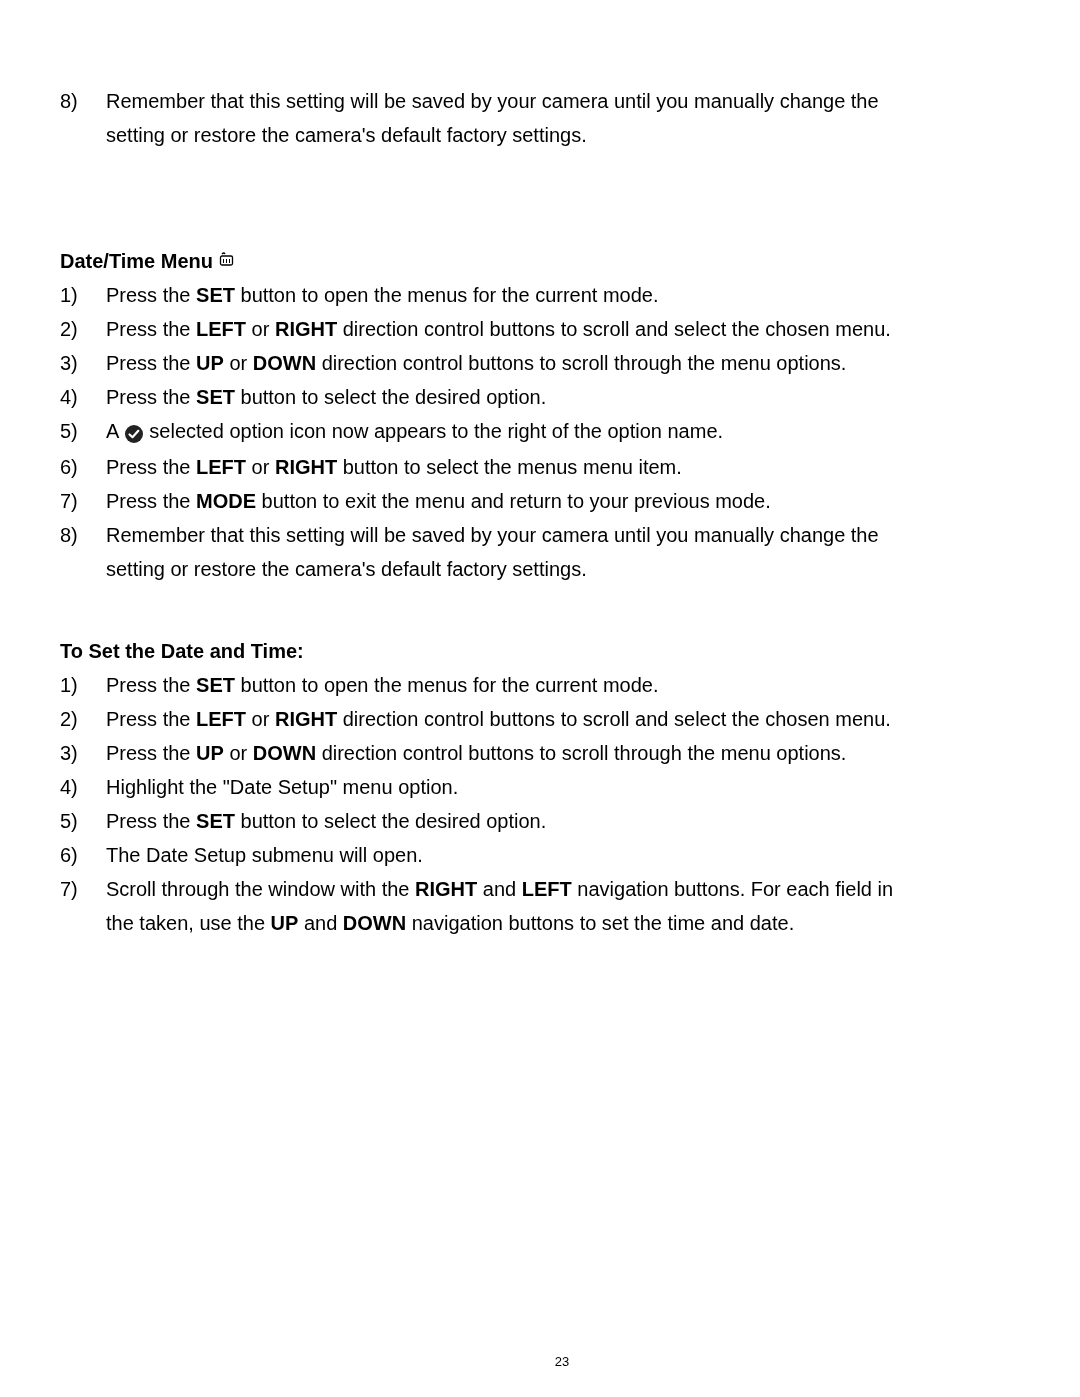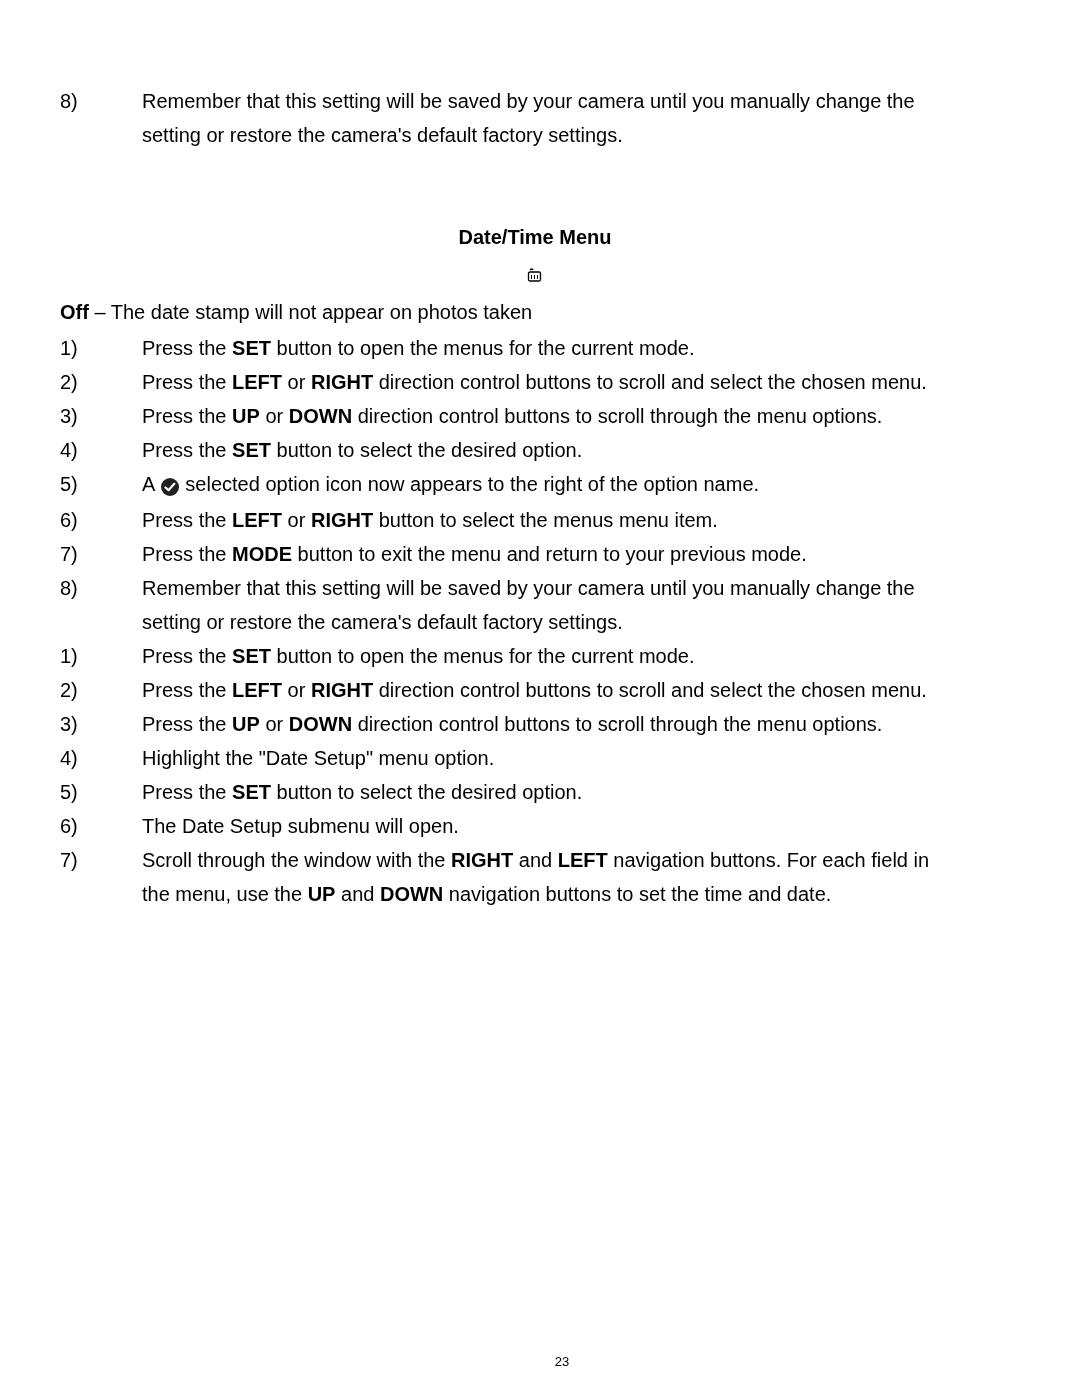"Remember that this setting will" .list-body { margin-left: 36px -> none }
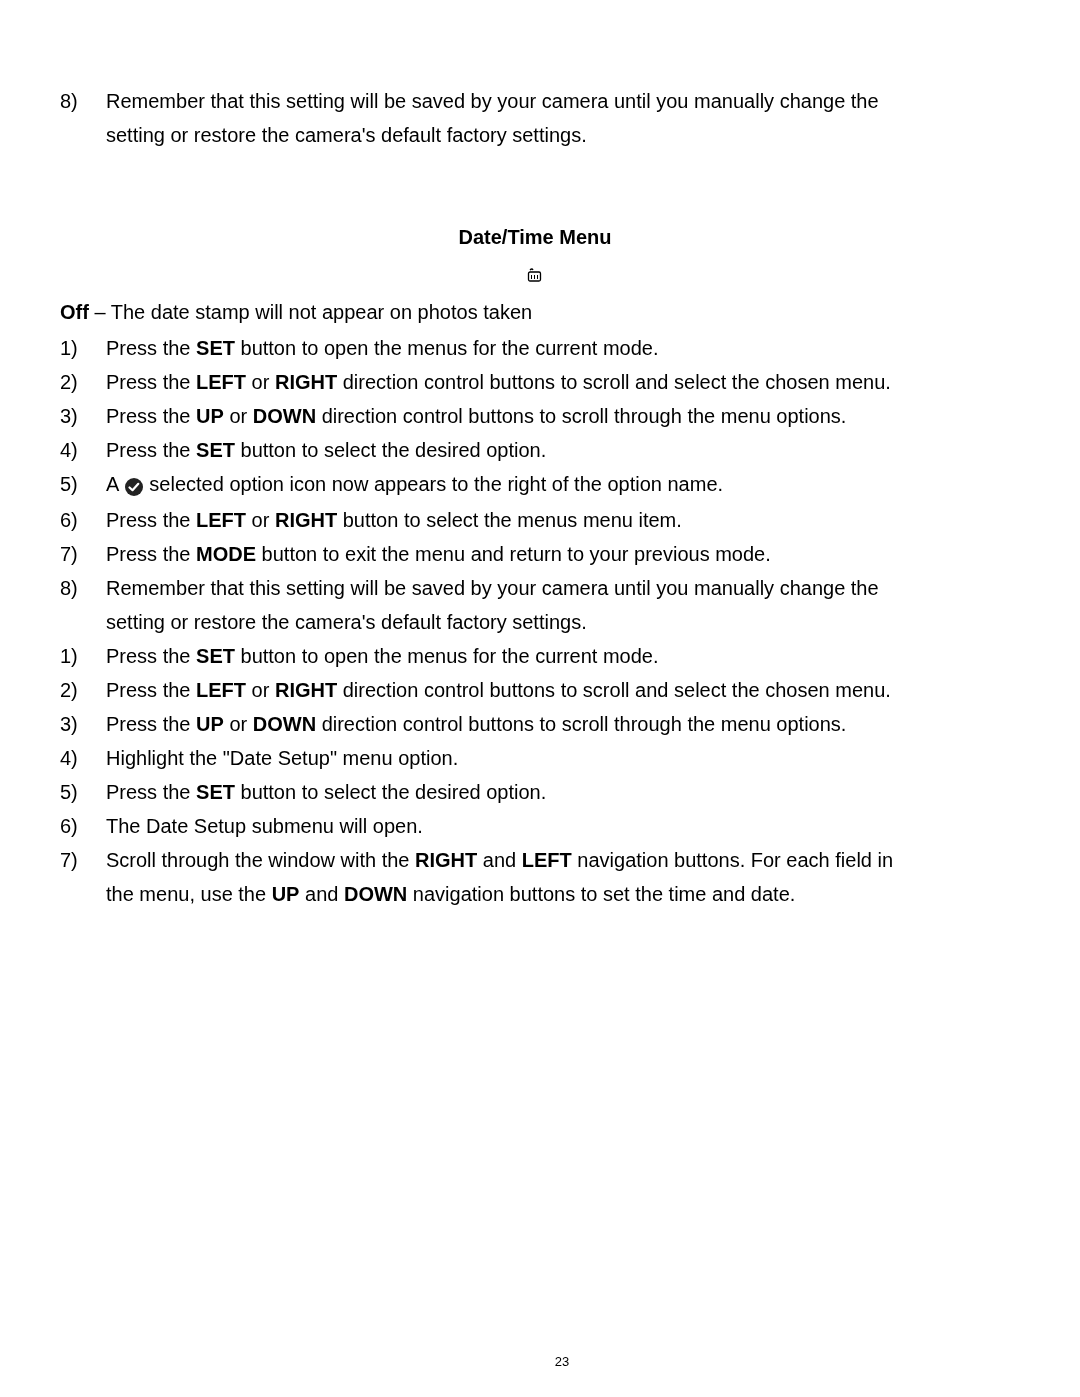"Date/Time Menu" .heading-first { flex-direction: column -> none; margin-top: 68px -> 92px }
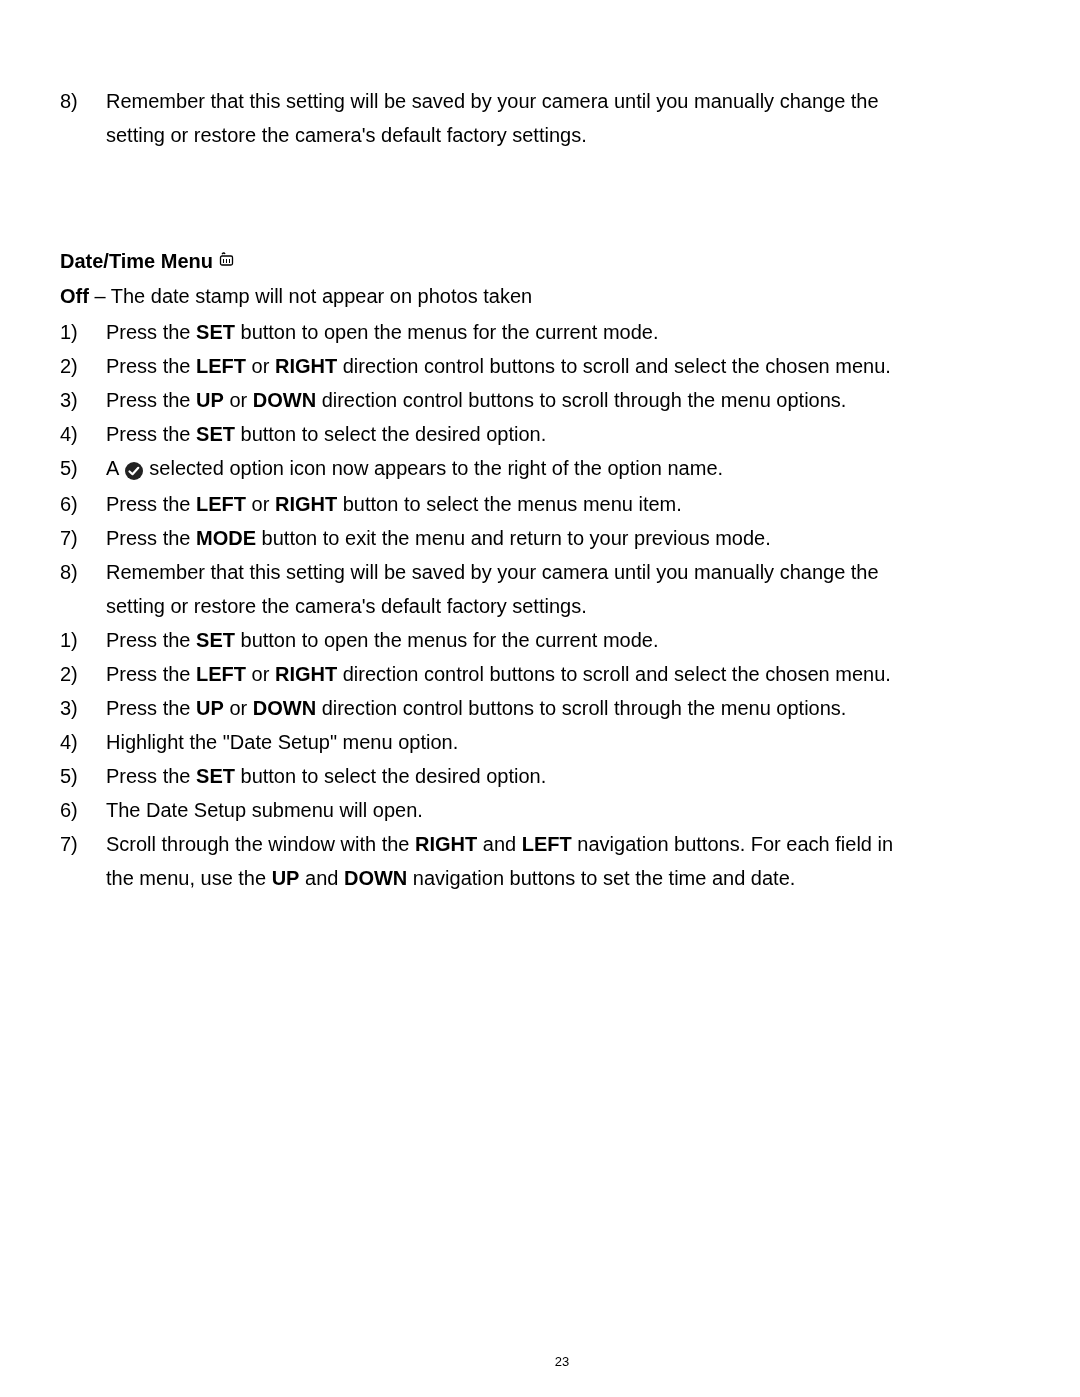"Off – The date stamp" p.para { html: <p> <b>Off</b><span> – The date stamp will not appear on photos taken</span> </p> -> none }
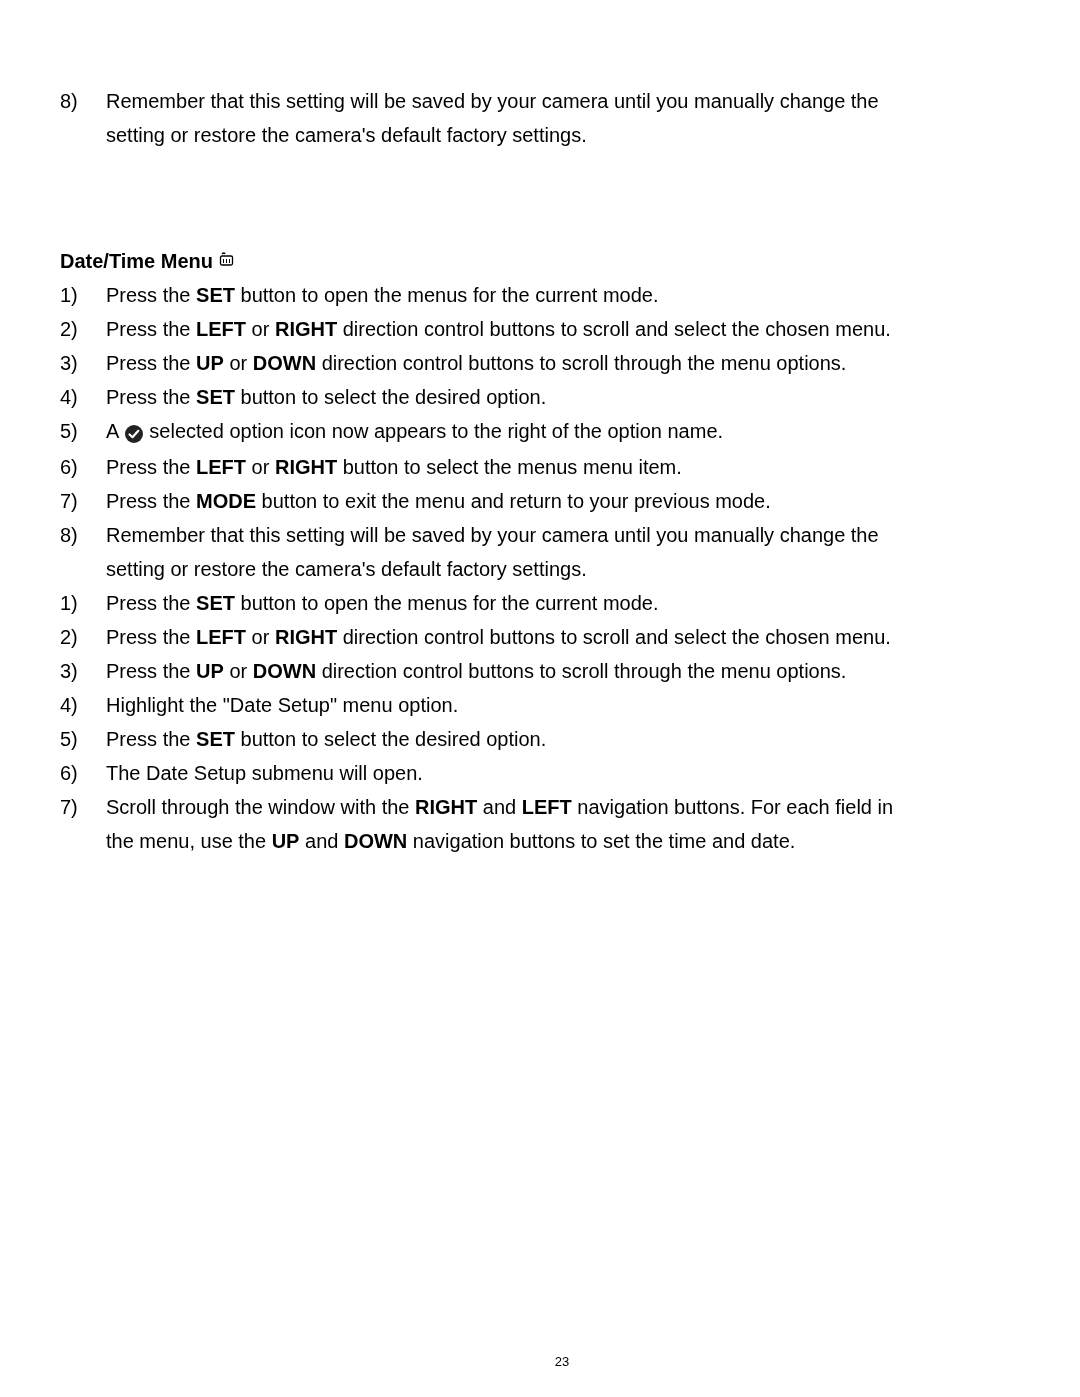"To Set the Date and" div.heading { html: none -> <div> <span>To Set the Date and Time:</span> </div> }
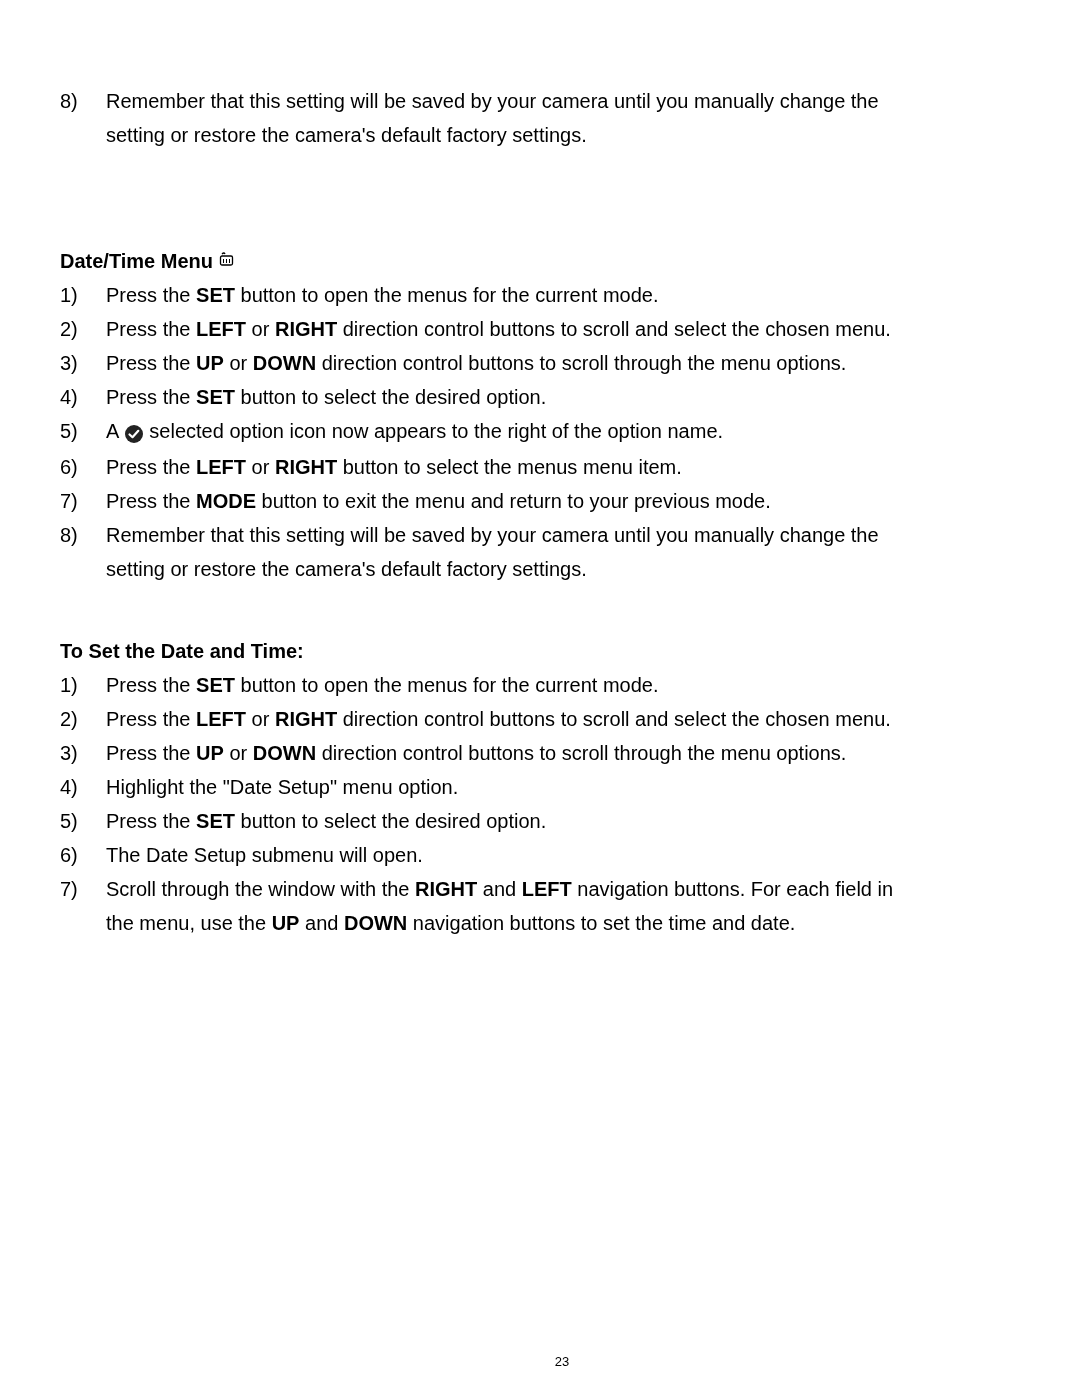"the menu, use the" span { text: menu -> taken }
